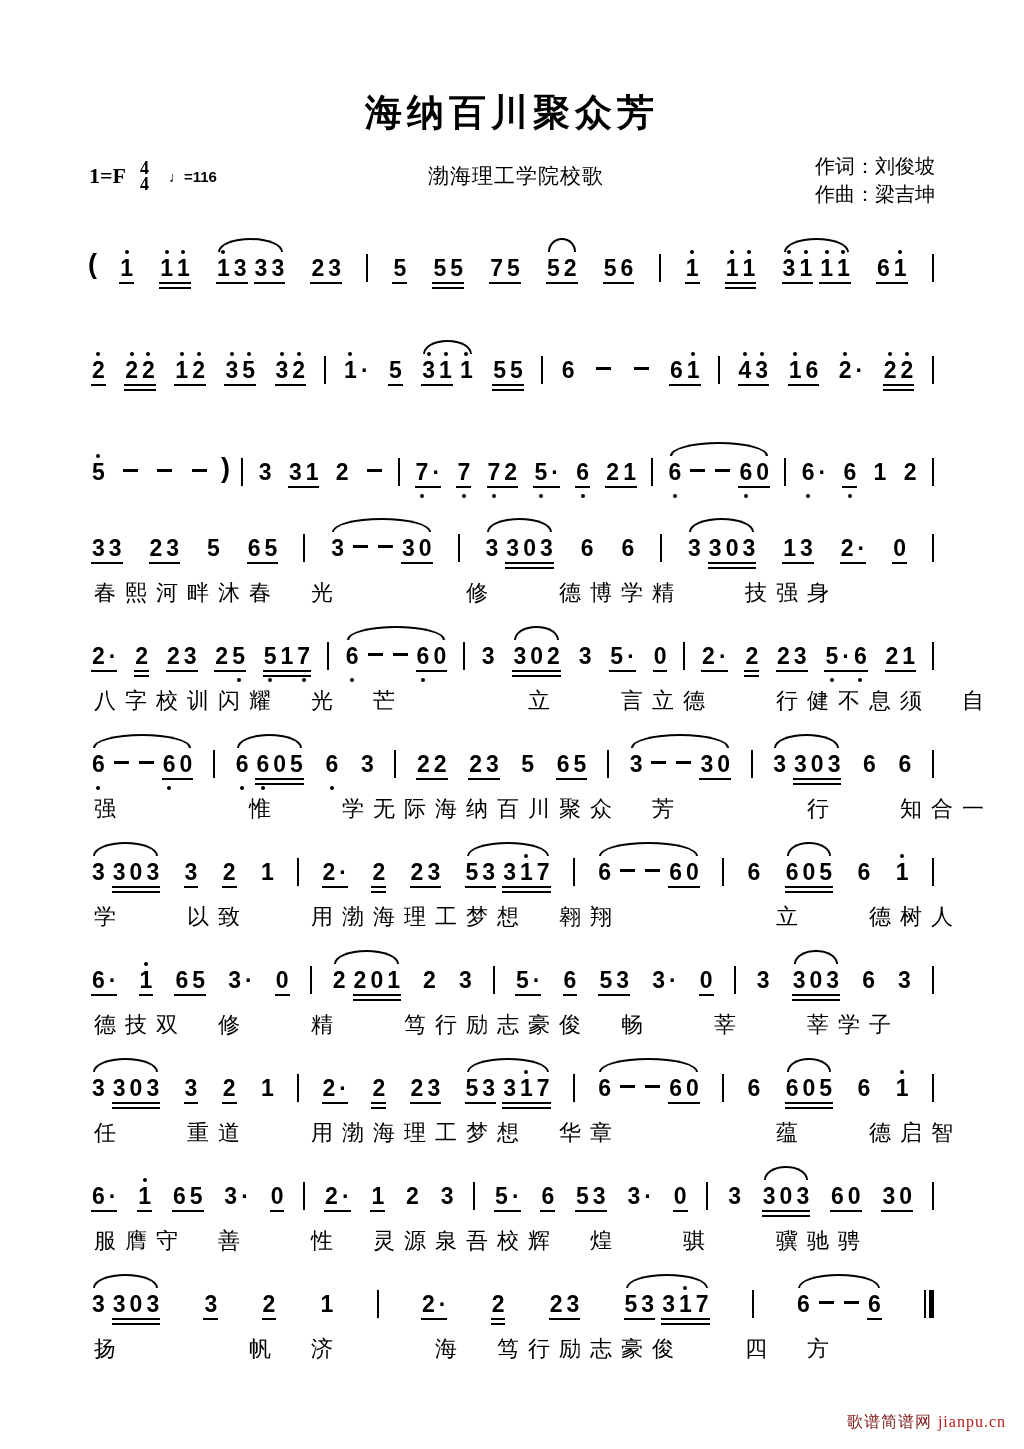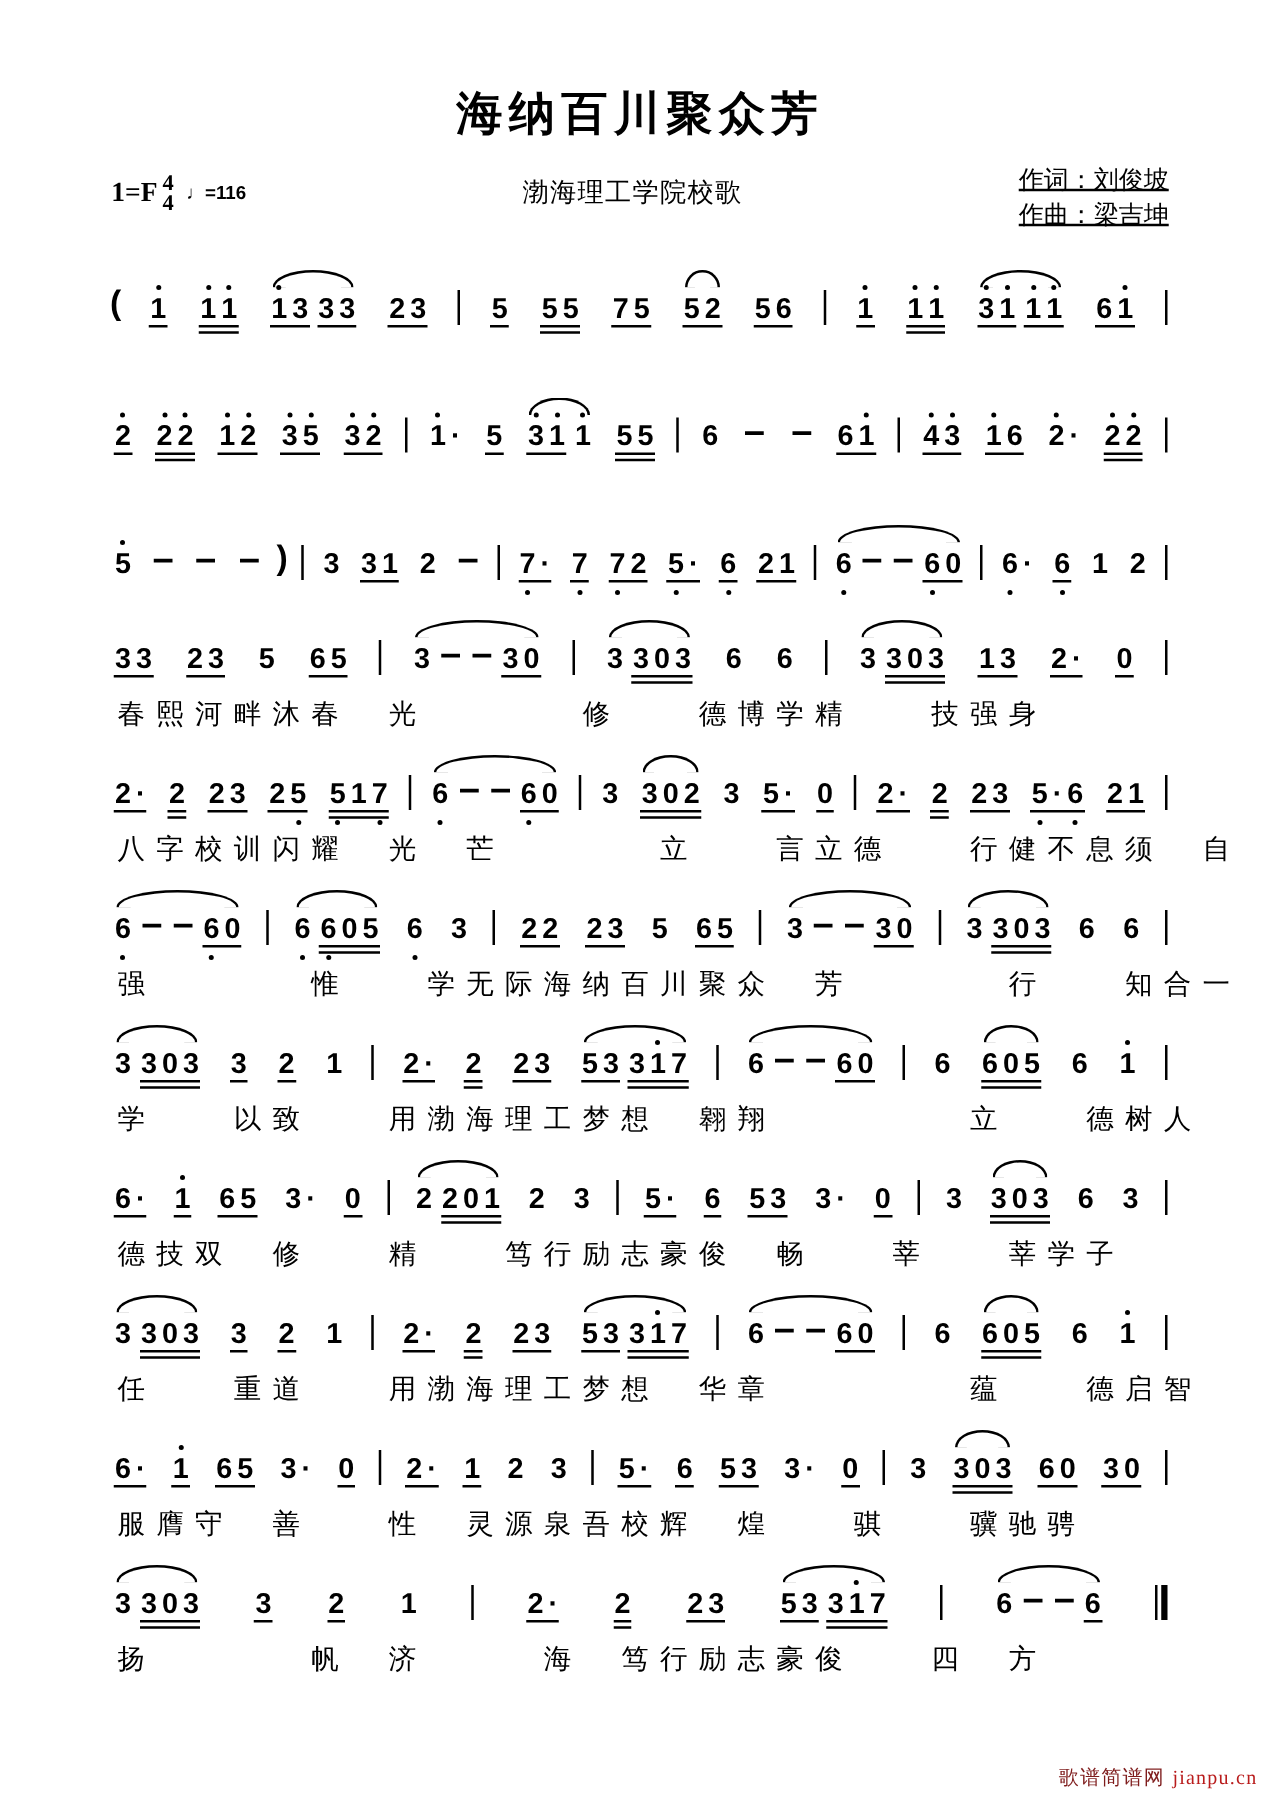"海纳百川聚众芳" .title { padding-top: 66px -> 88px }
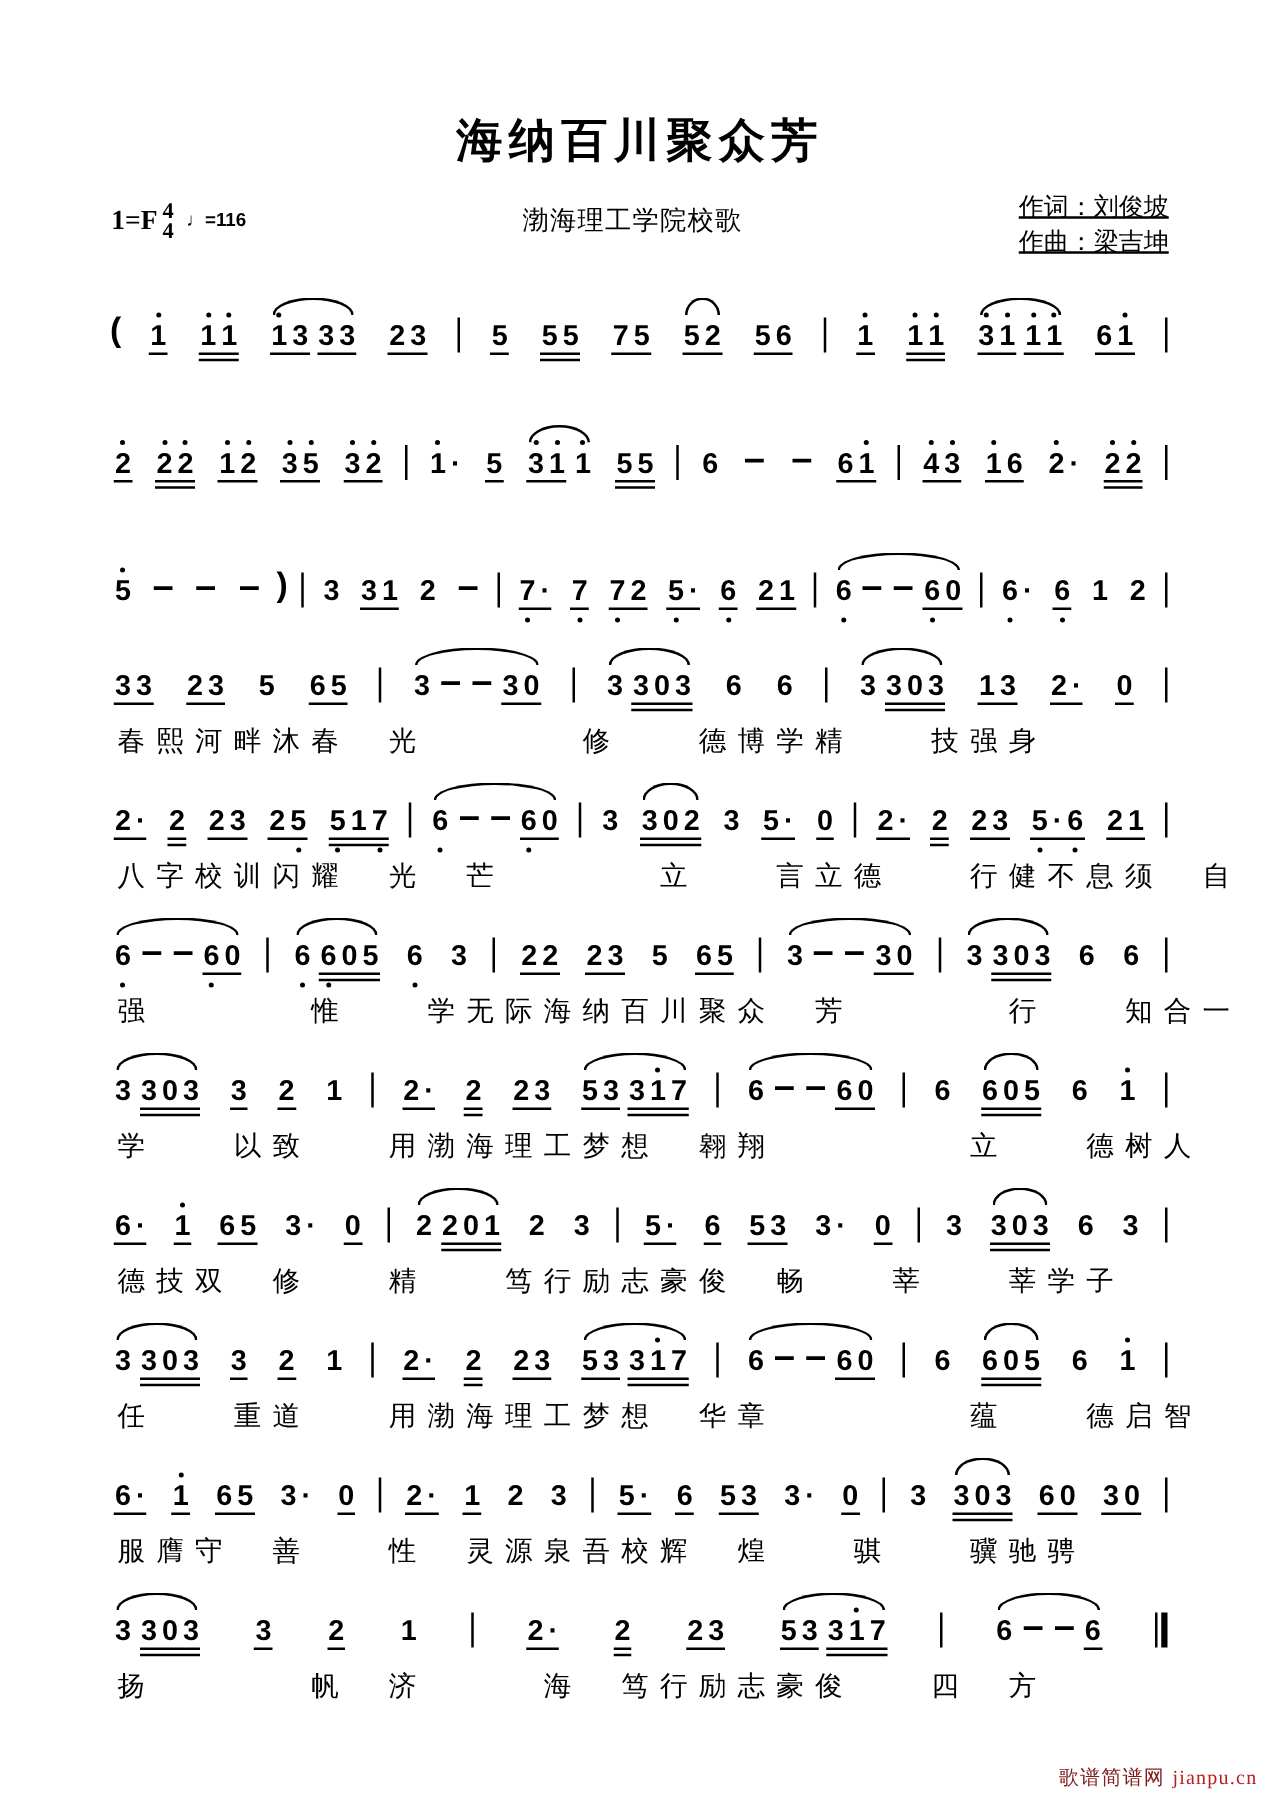"1=F" .keysig { gap: 4px -> 14px }
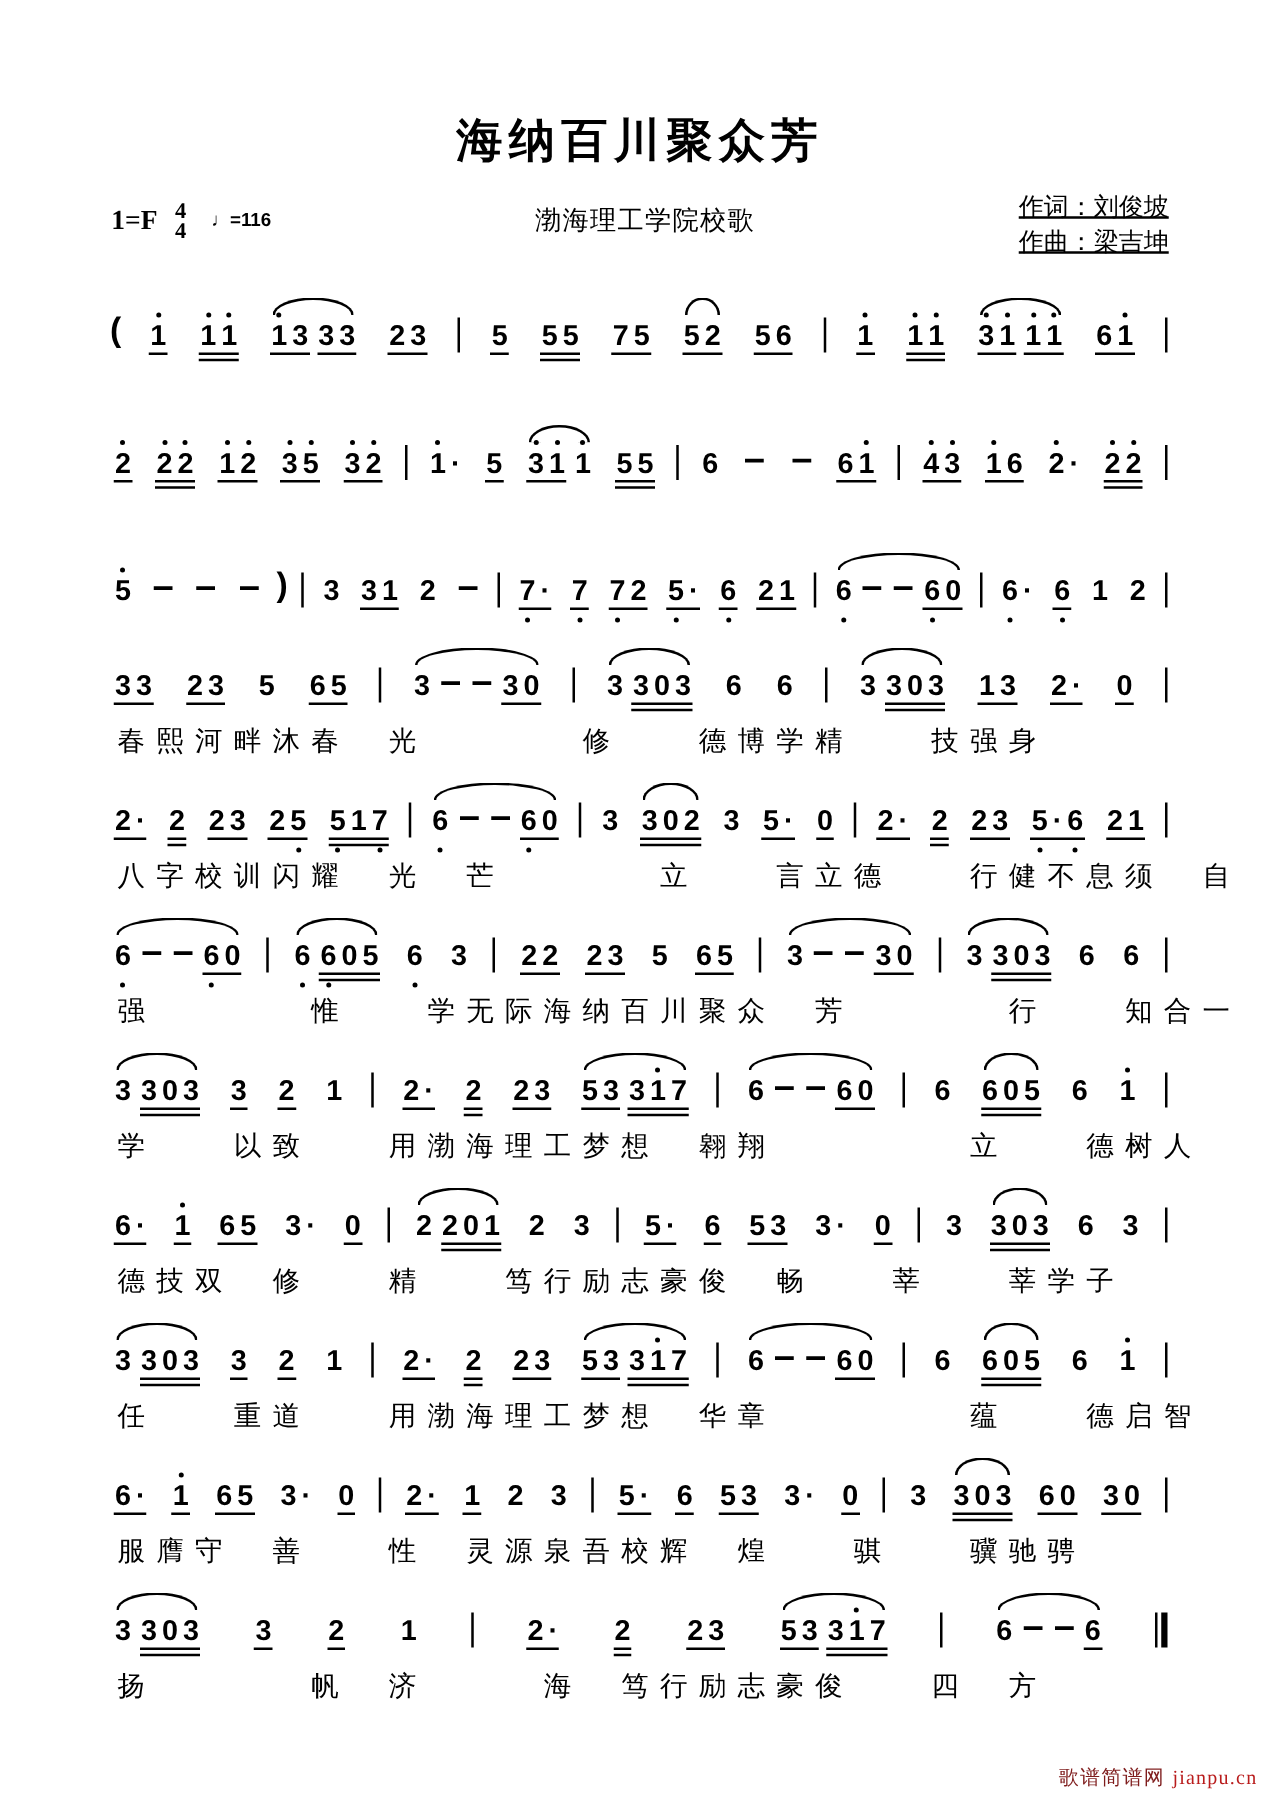"作词：刘俊坡" .credits { text-decoration: underline -> none }
